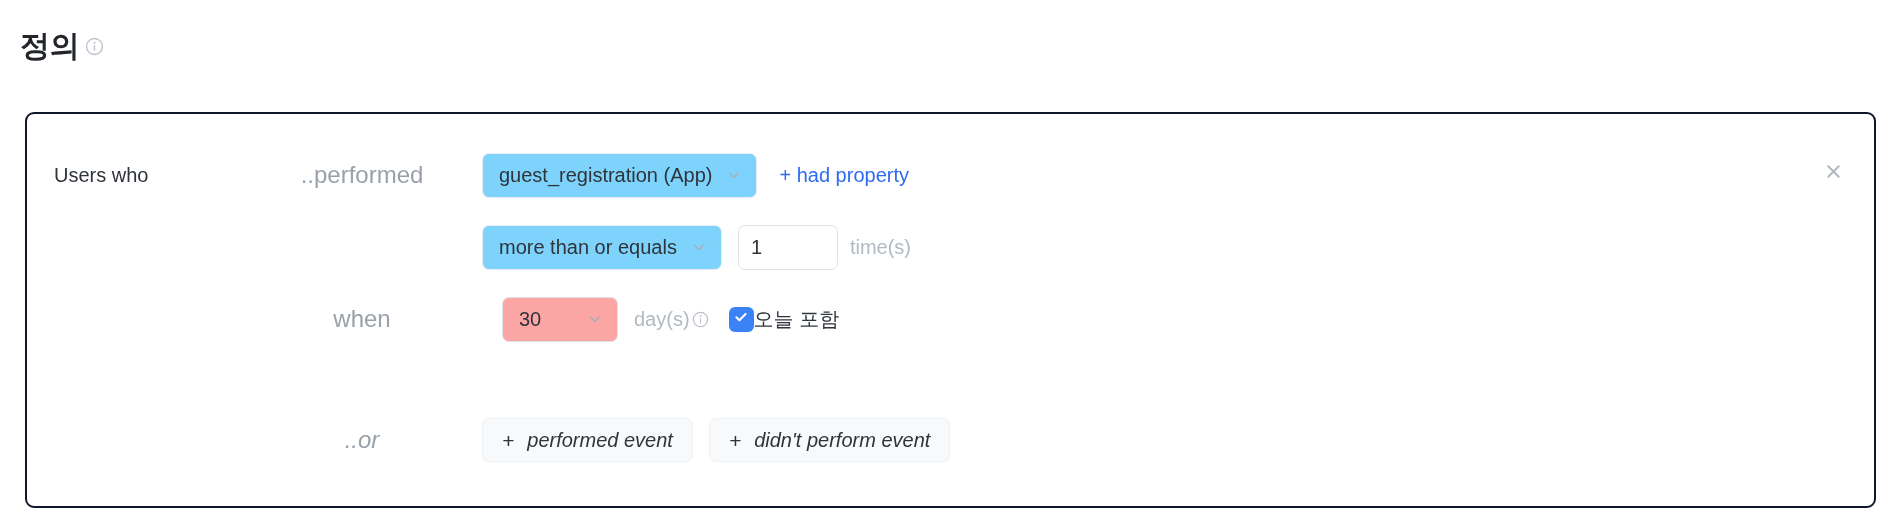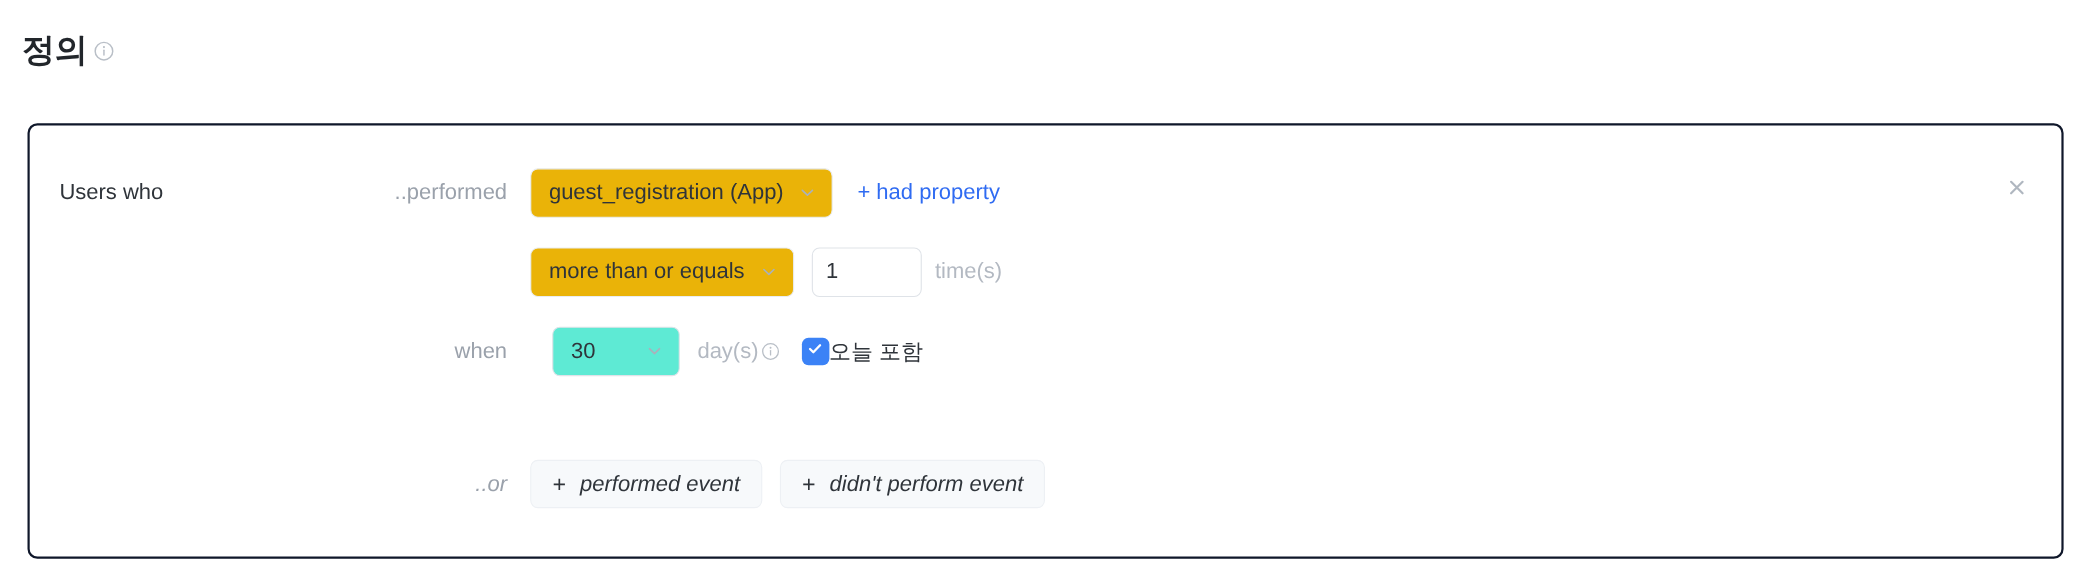"..performed" .connective { font-size: 20px -> 24px; left: 200px -> 218px; text-align: right -> center }
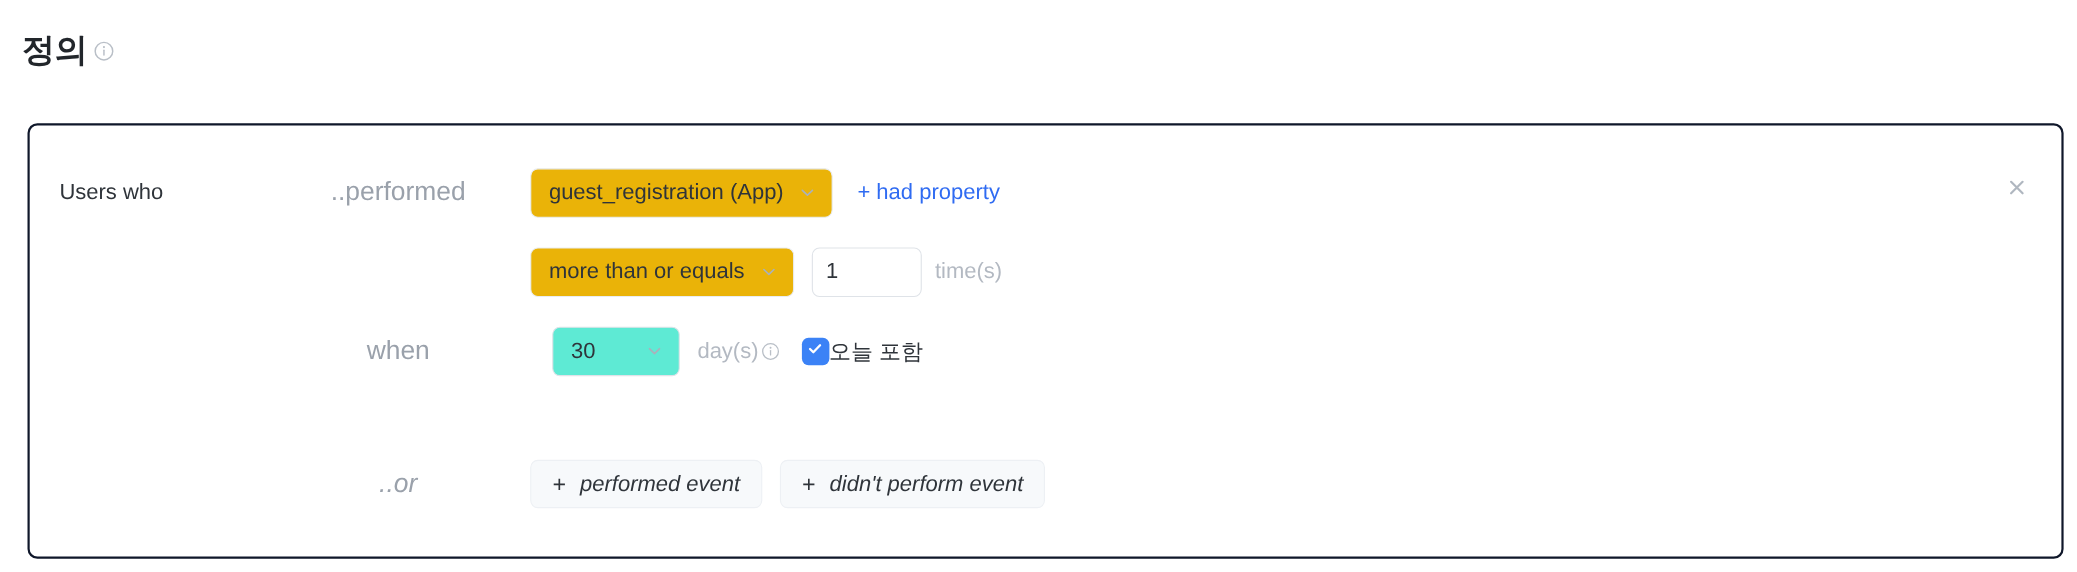"guest_registration (App)" .select { background: #eab308 -> #7dd3fc }
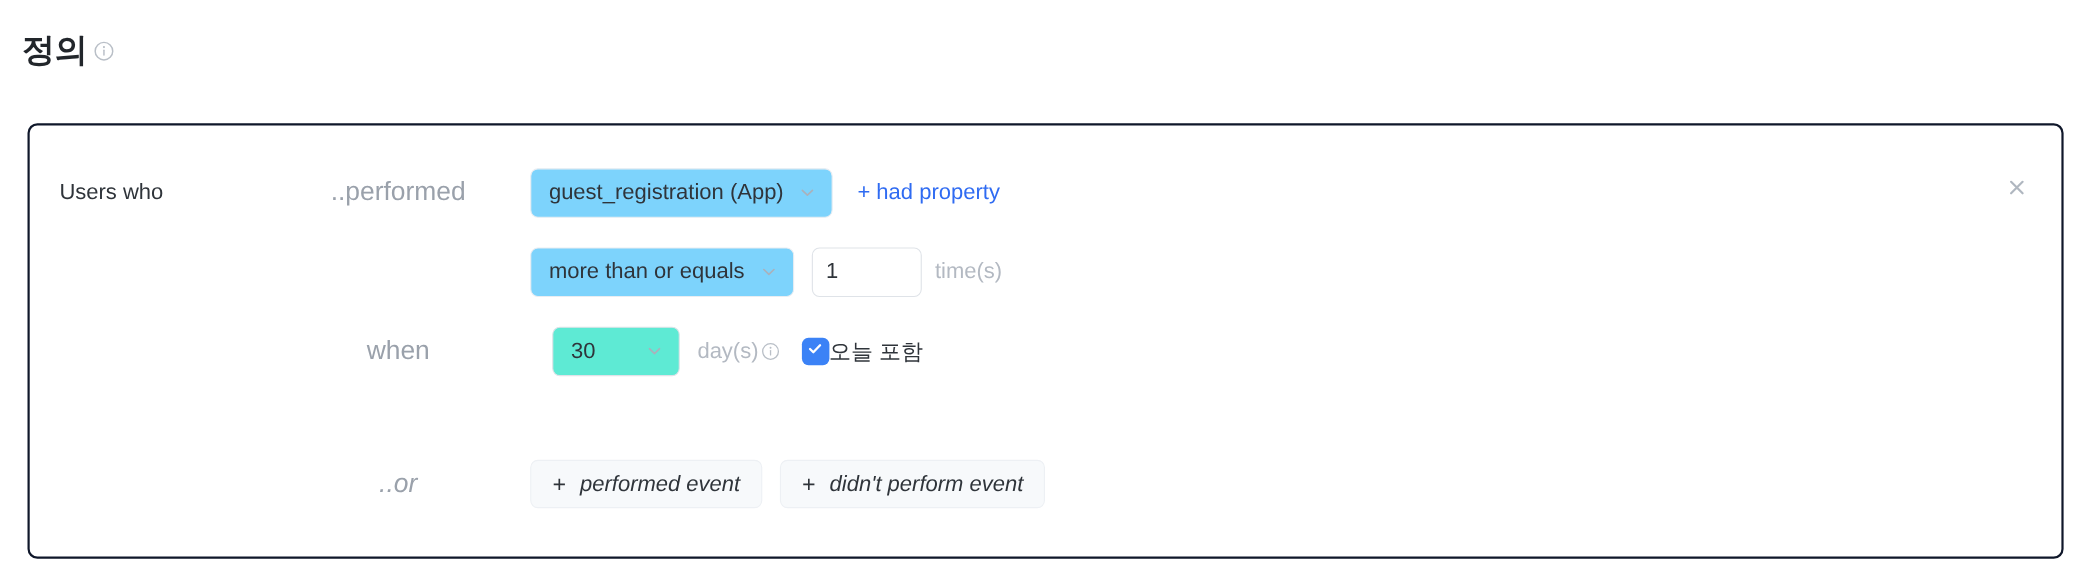"30" .select.plain { background: #5eead4 -> #fca5a5 }
